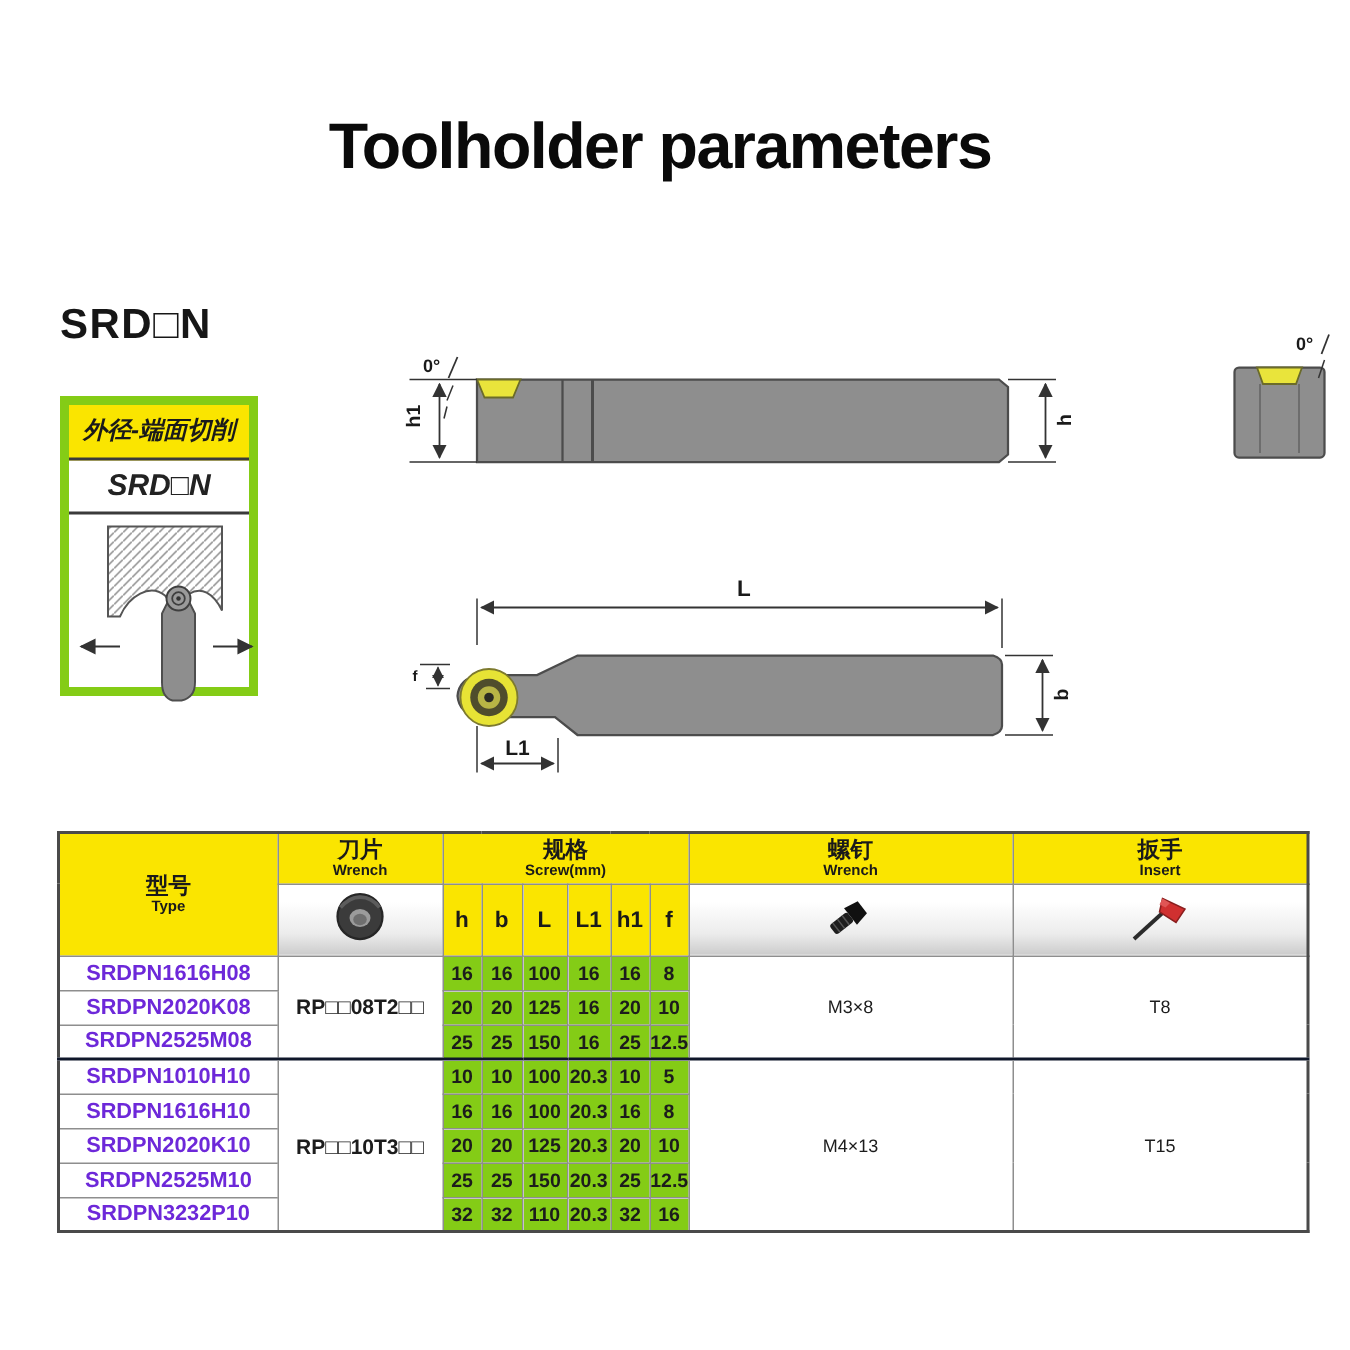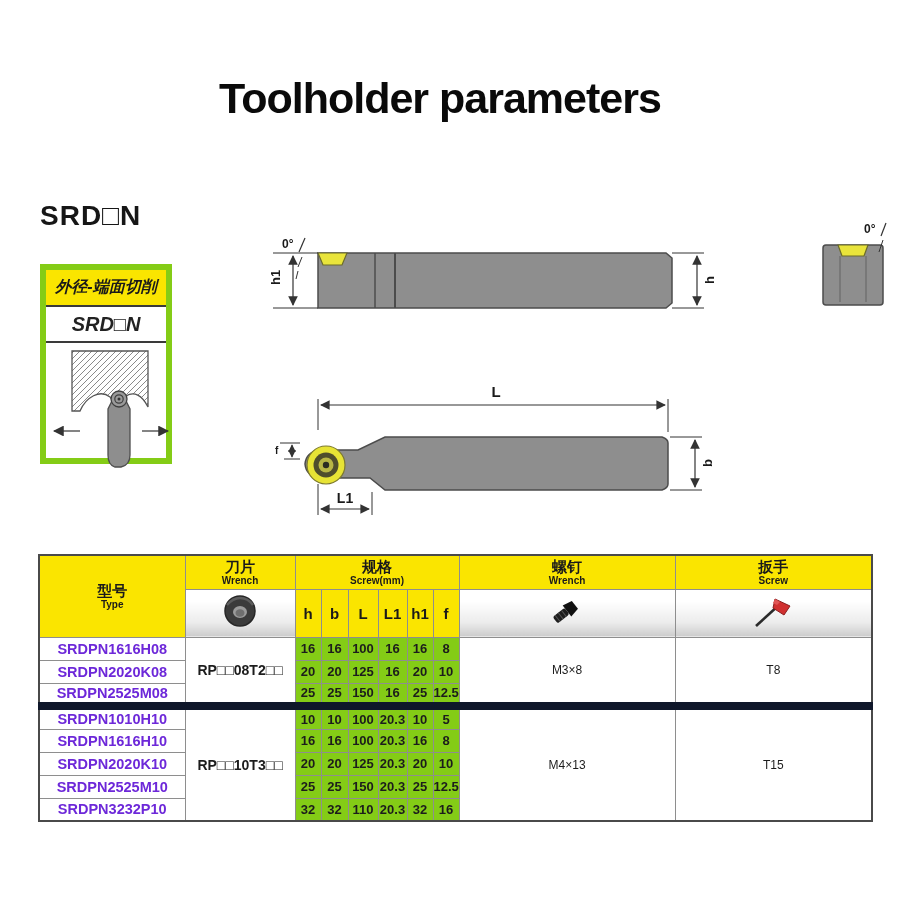"Screw" div.hdr-en { text: Screw -> Insert }
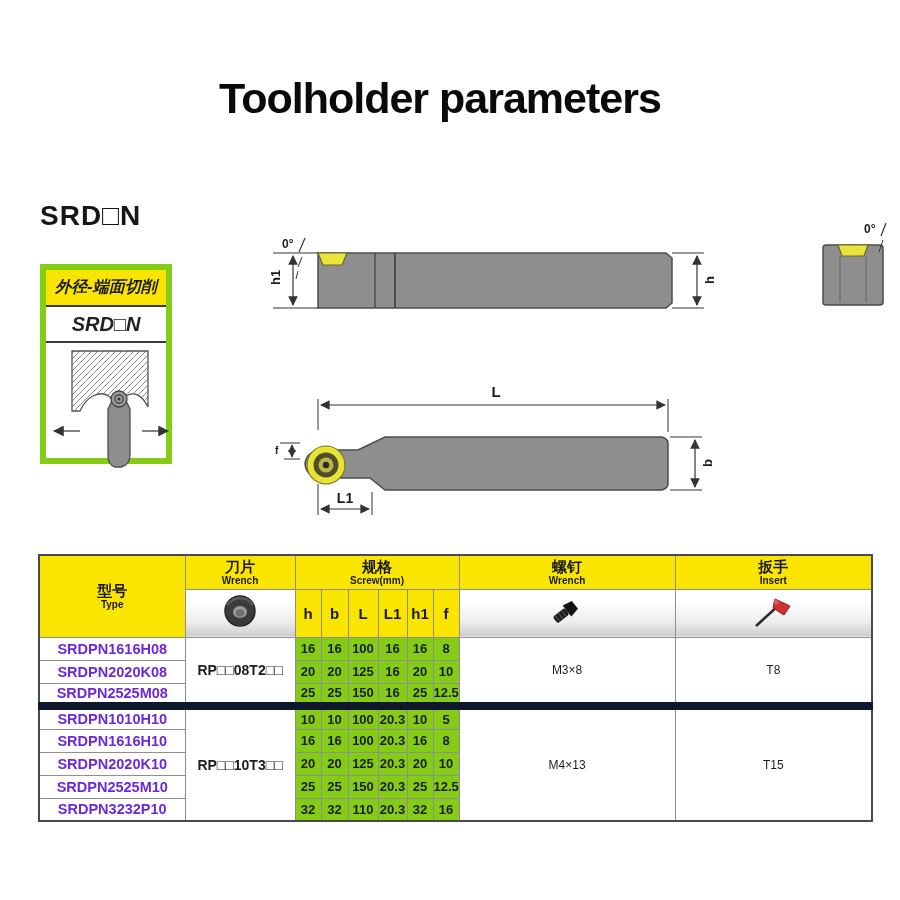"SRDPN1010H10" tr.group-start td { border-top: 8px solid #0f172a -> 2px solid #0f172a }
